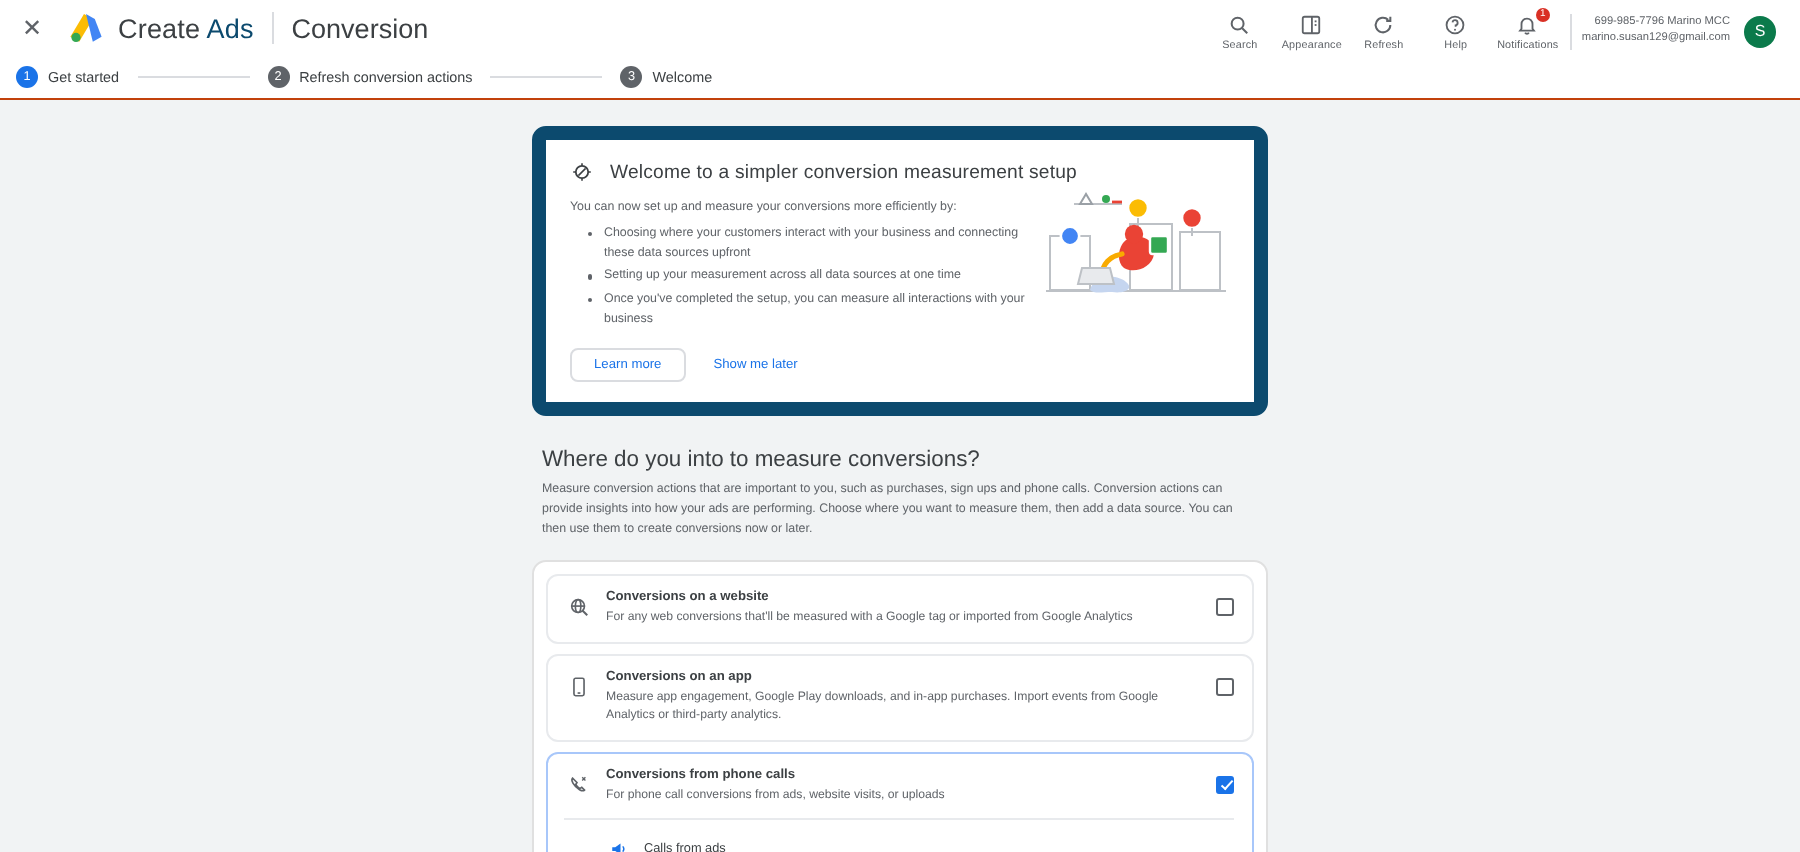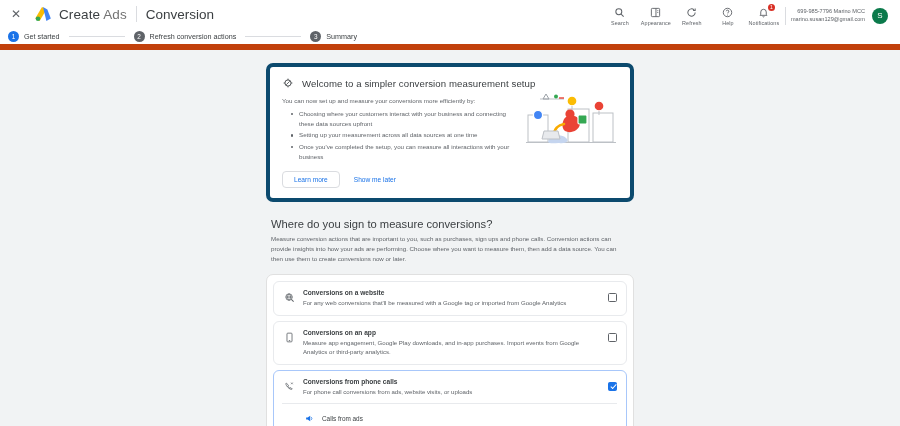"Ads" .brand .light { color: #737373 -> #0c4a6e }
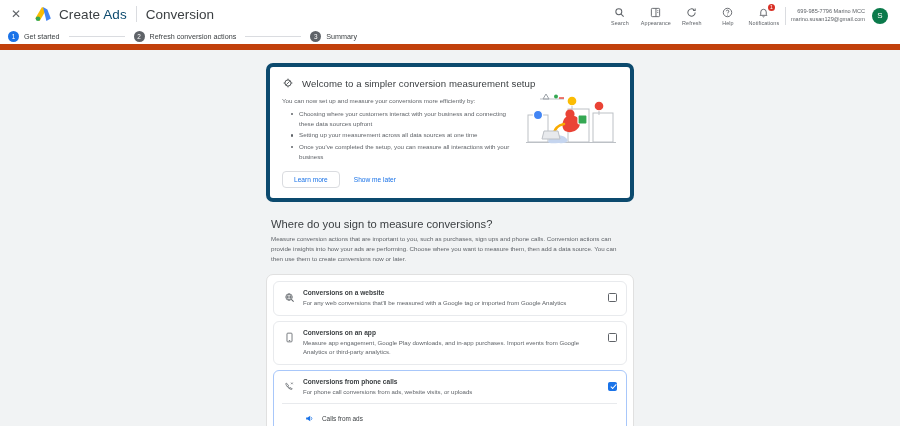"Get started" .stepper { border-bottom: 6px solid #c2410c -> 1px solid #c2410c }
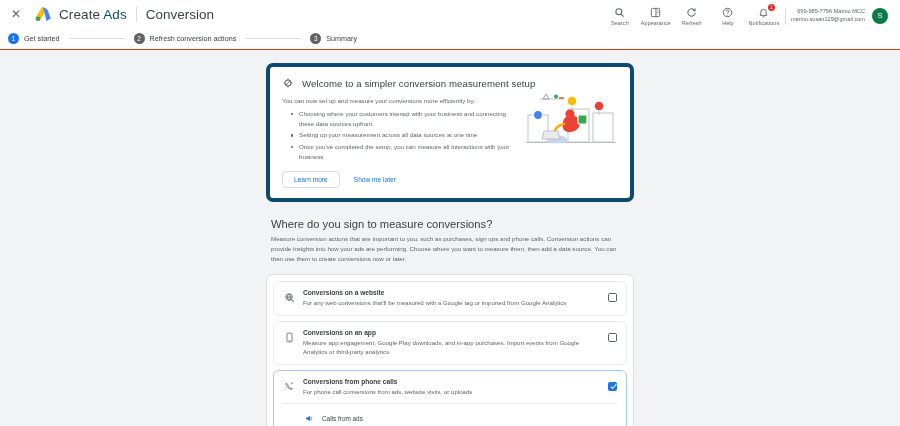"Summary" span.stxt { text: Summary -> Welcome }
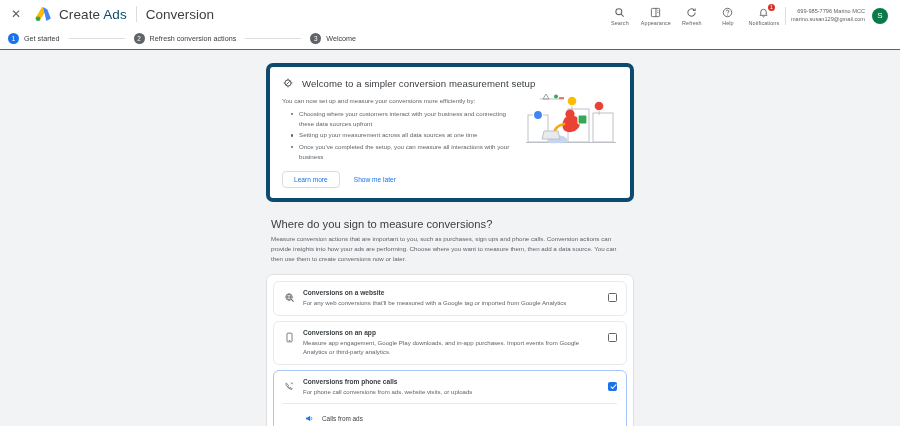"Welcome to a simpler conversion" .welcome-card { border: 4px solid #0c4a6e -> 7px solid #0c4a6e }
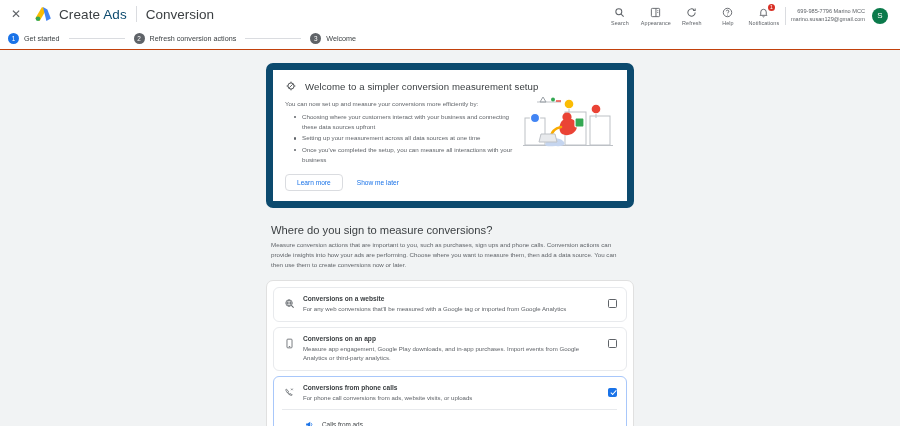"Where do you sign to" div.sec-title { text: sign -> into }
